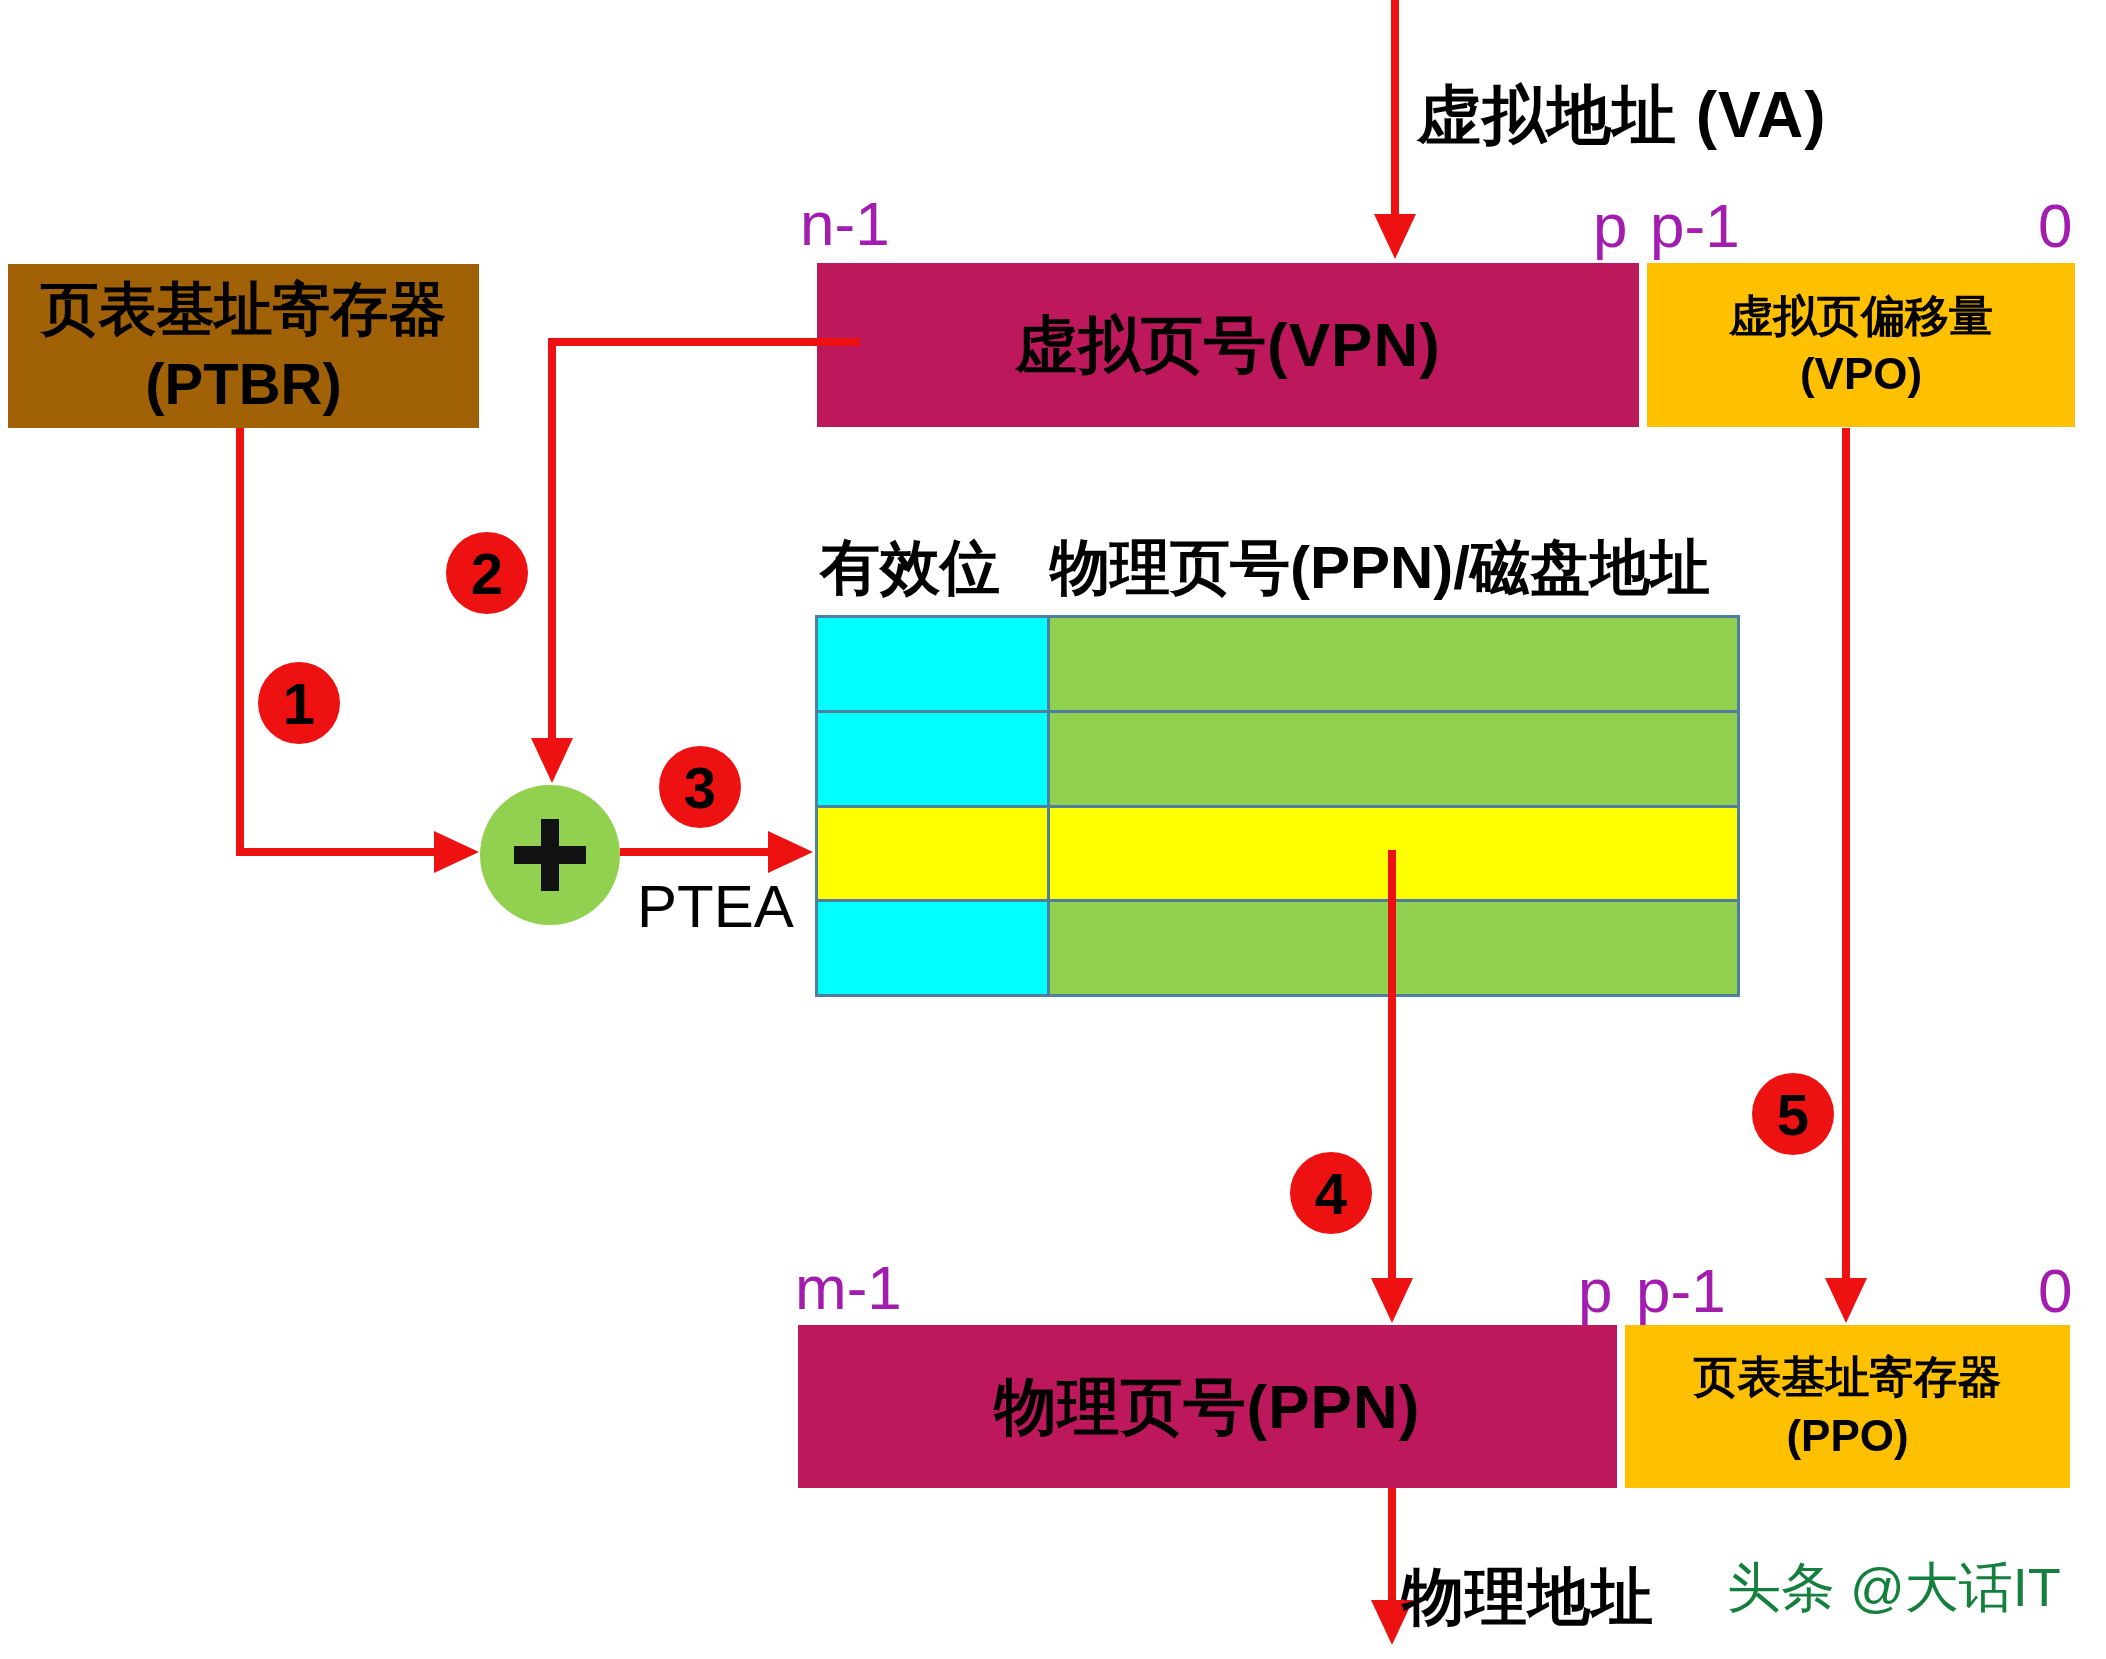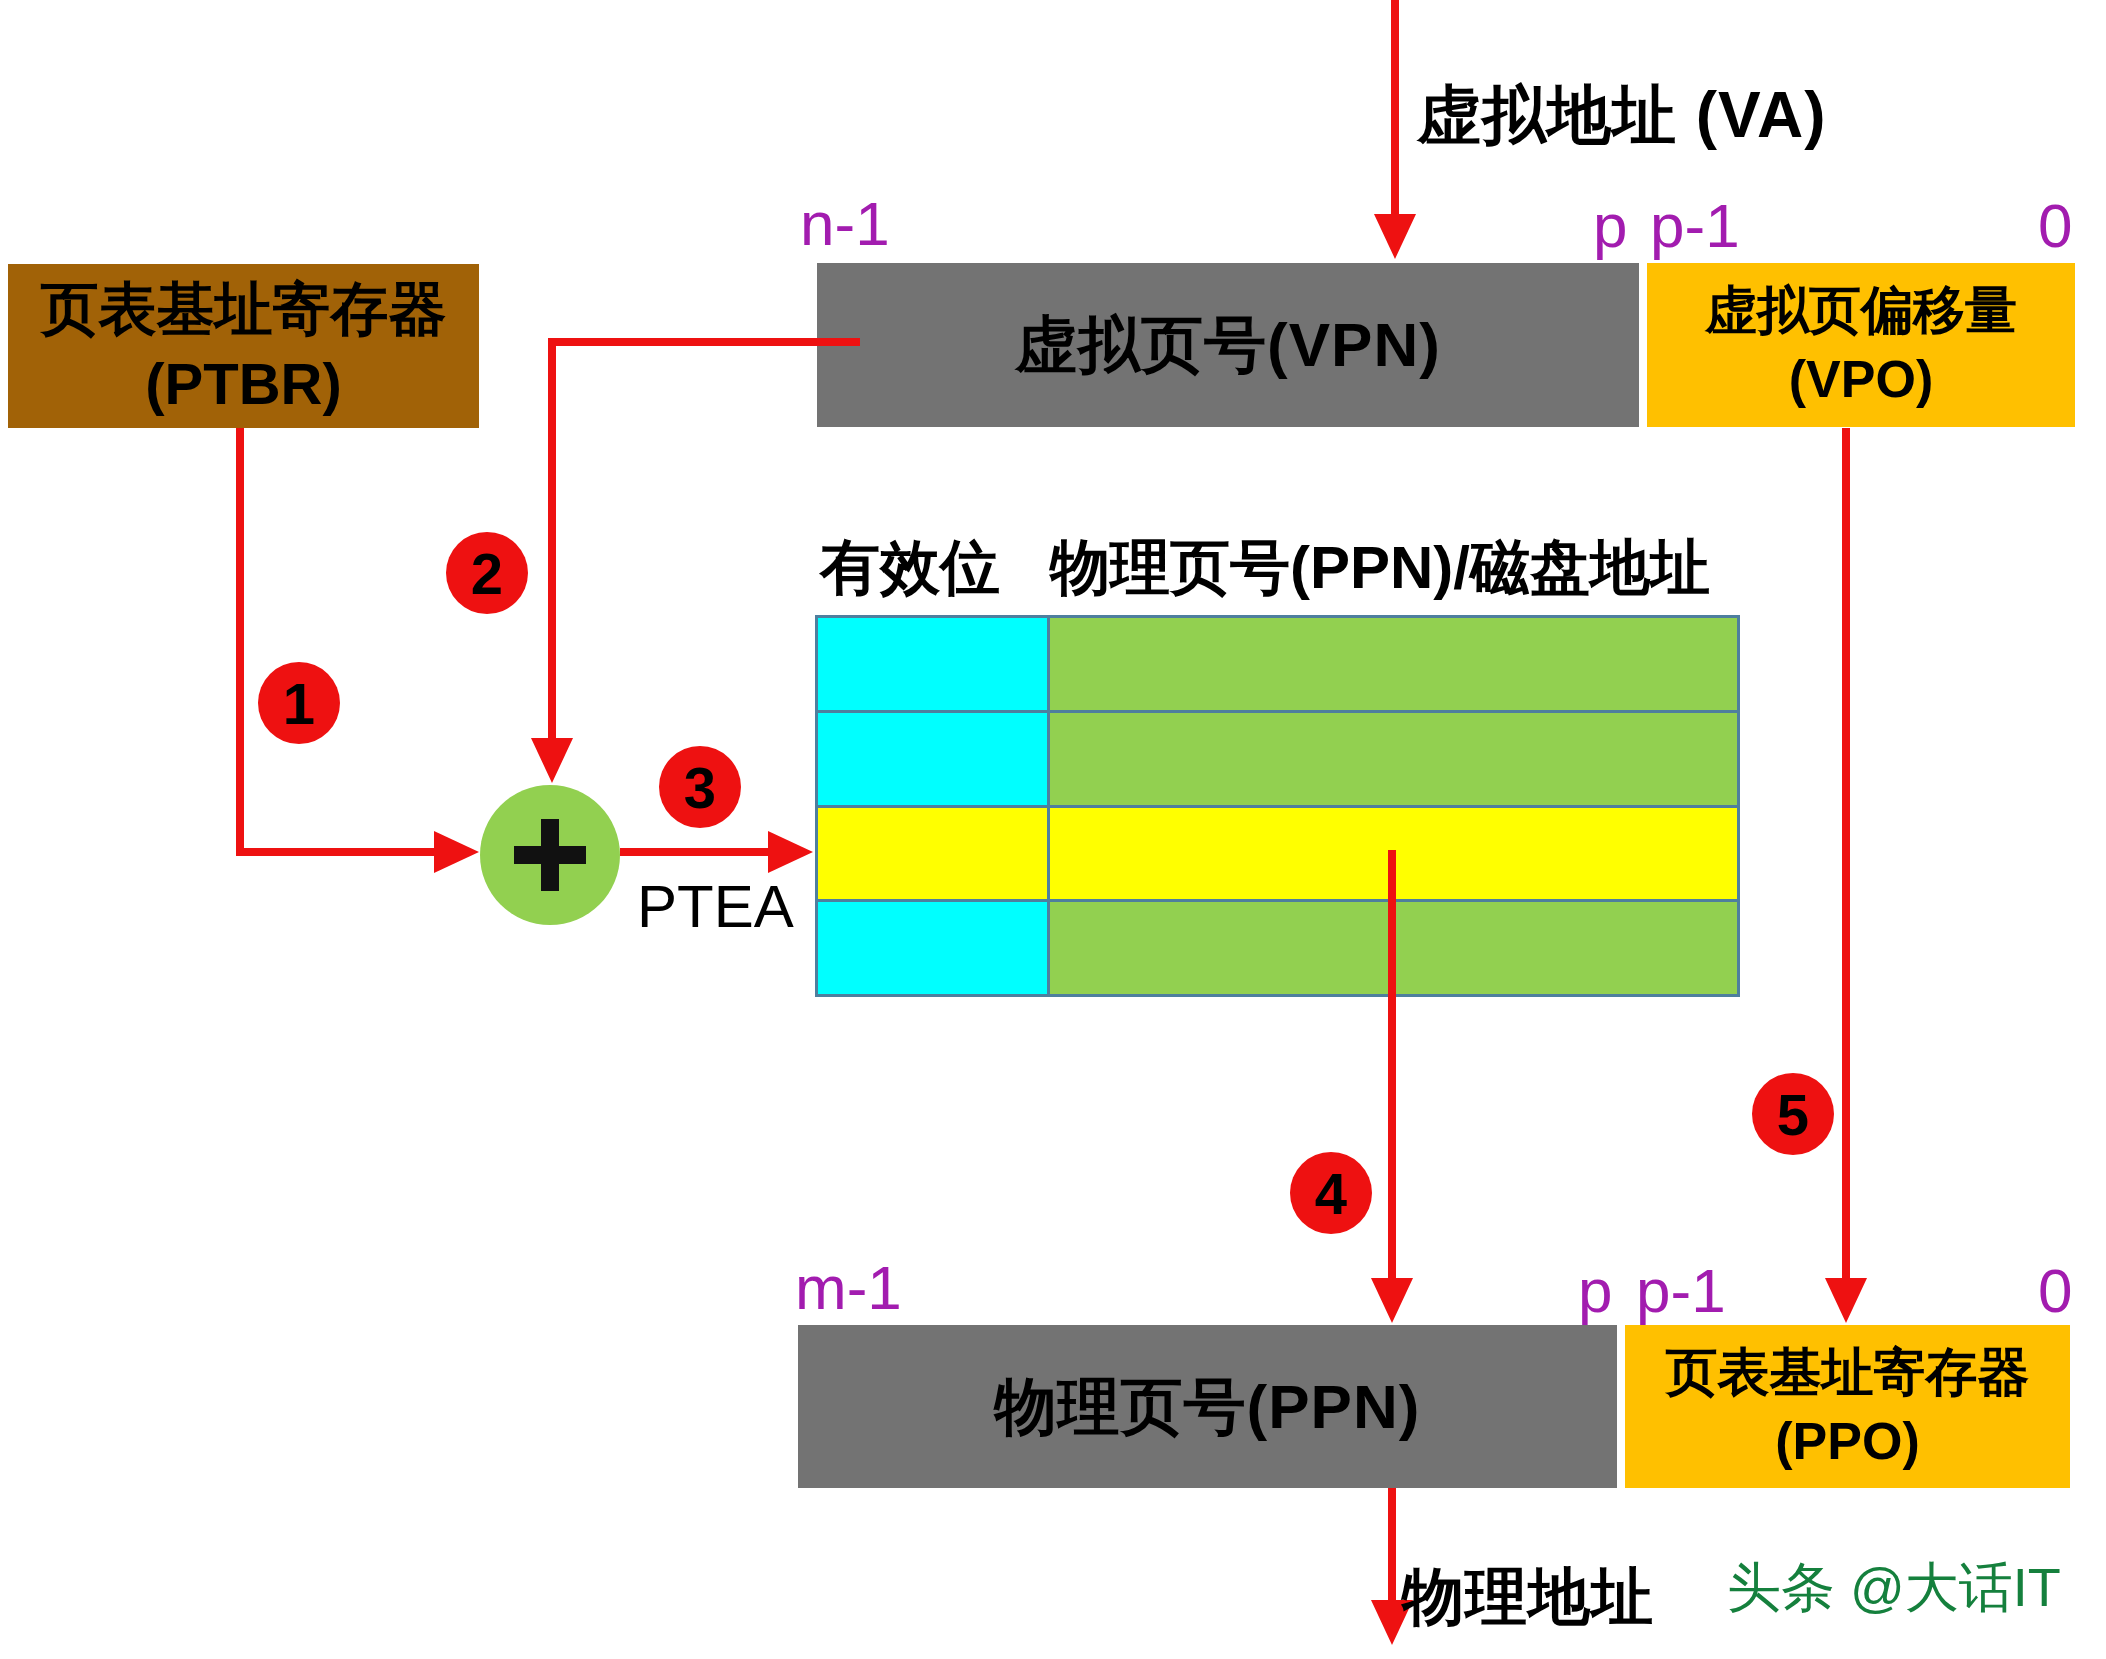"虚拟页号(VPN)" .cyanbox { background: #737373 -> #be185d }
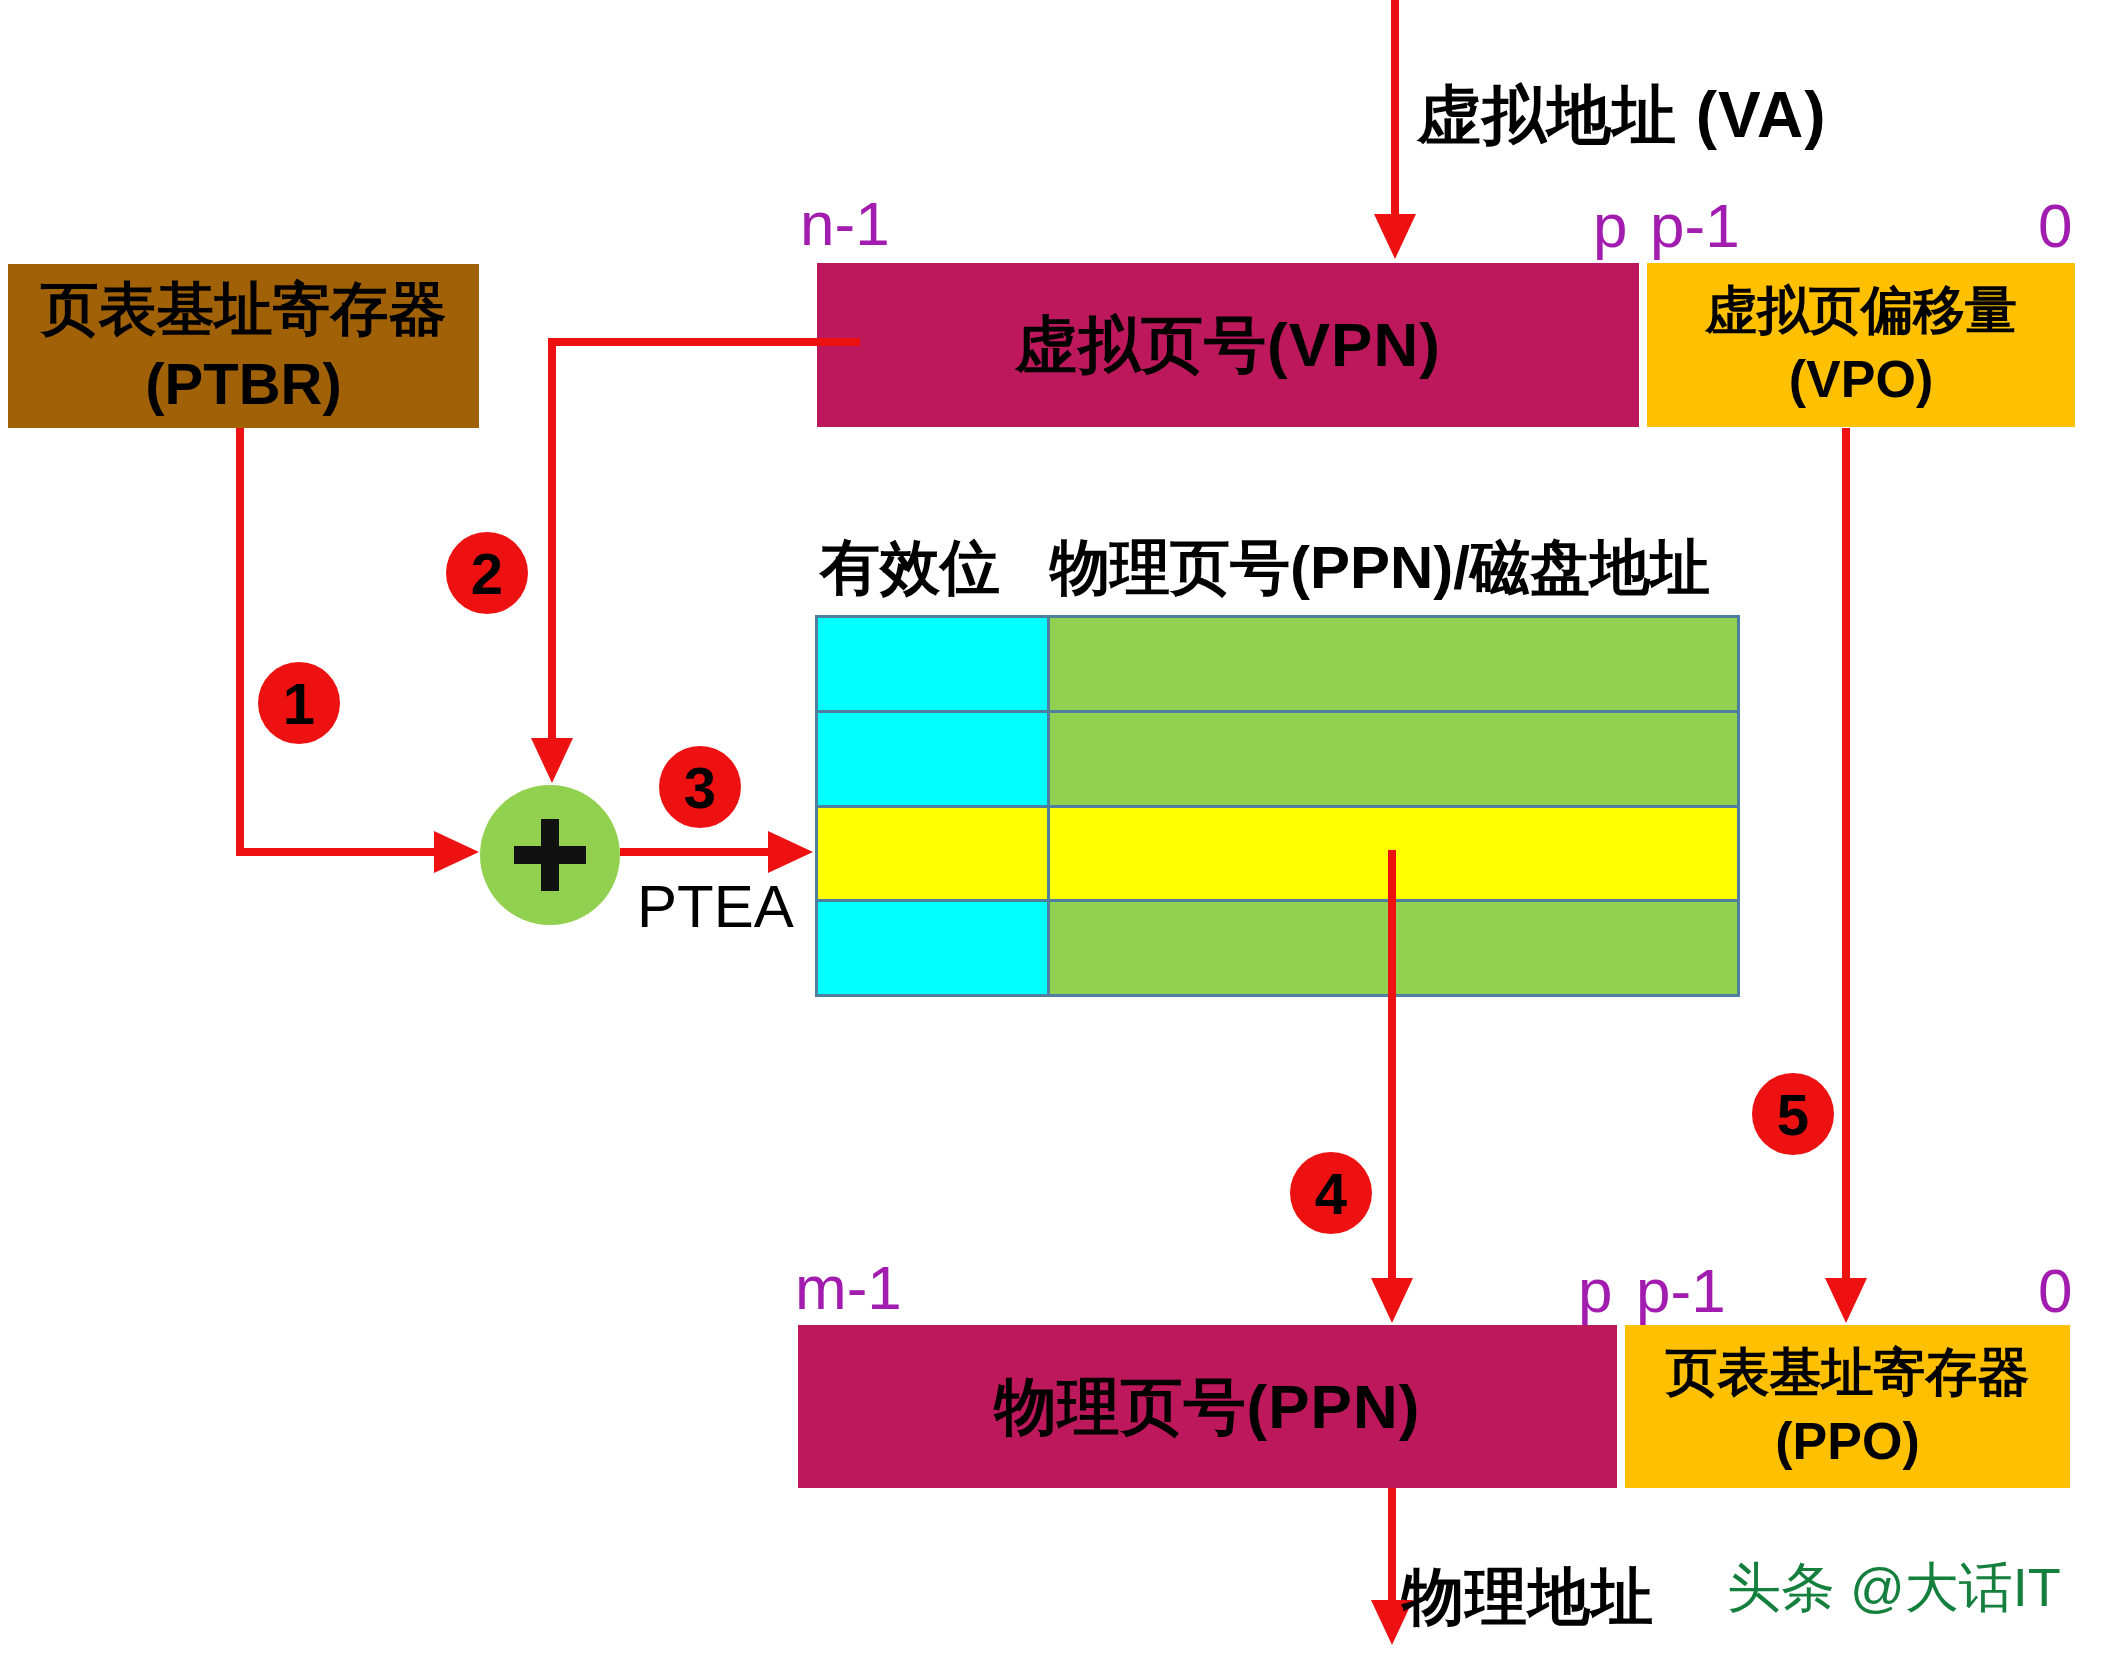"虚拟页偏移量" .two-line { font-size: 52px -> 44px }
